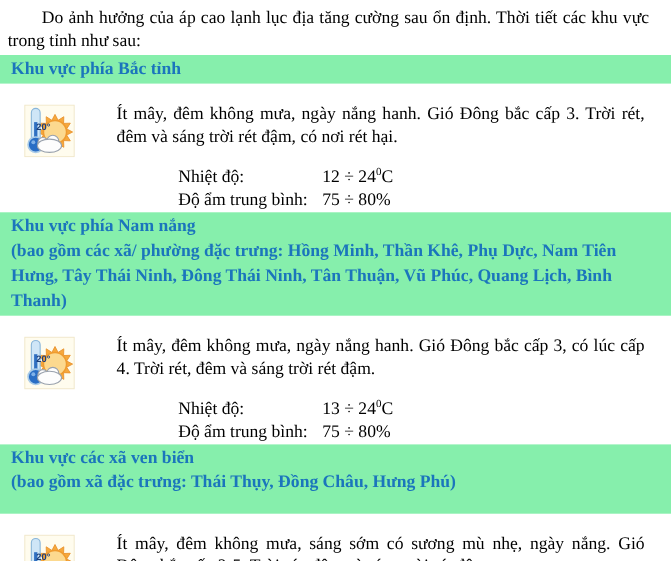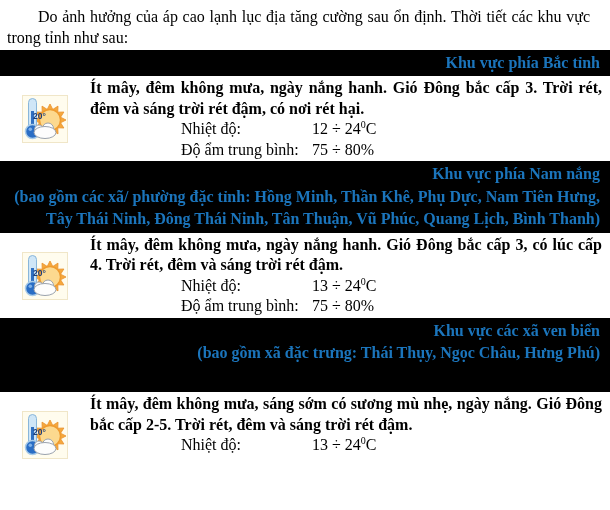"Khu vực phía Bắc tỉnh" .band { background: #000000 -> #86efac; text-align: right -> left }
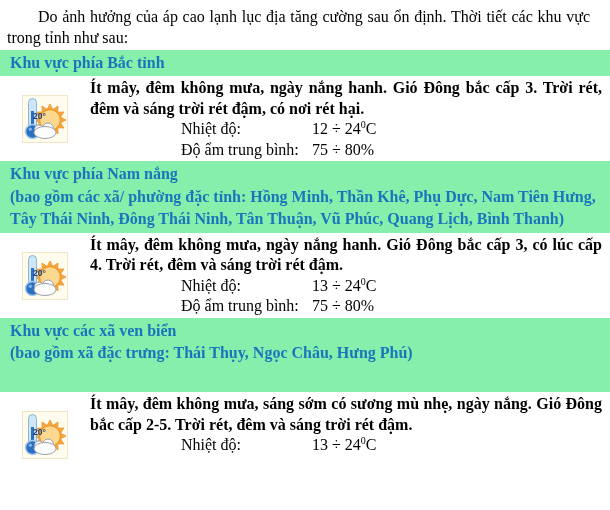"Ít mây, đêm không mưa," .desc { font-weight: bold -> none; margin: 0 -> 16px }
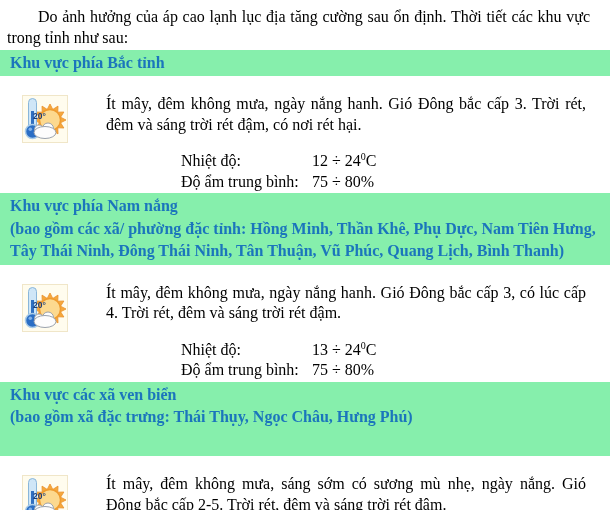"Nhiệt độ: 12 ÷ 240C" .metric-row { margin-left: 19px -> none }
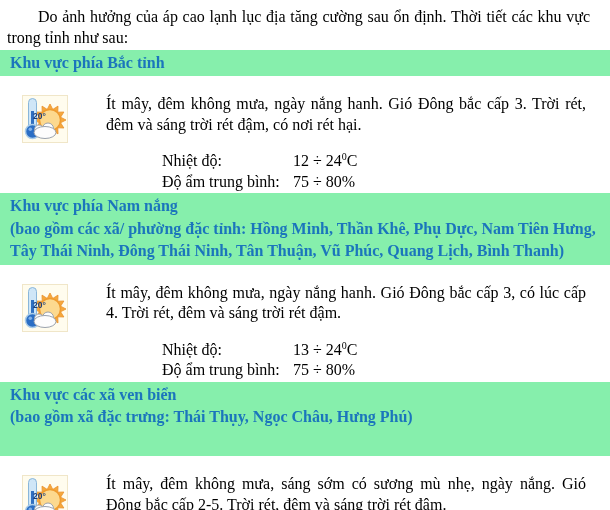"(bao gồm các xã/ phường" div { text: tỉnh -> trưng }
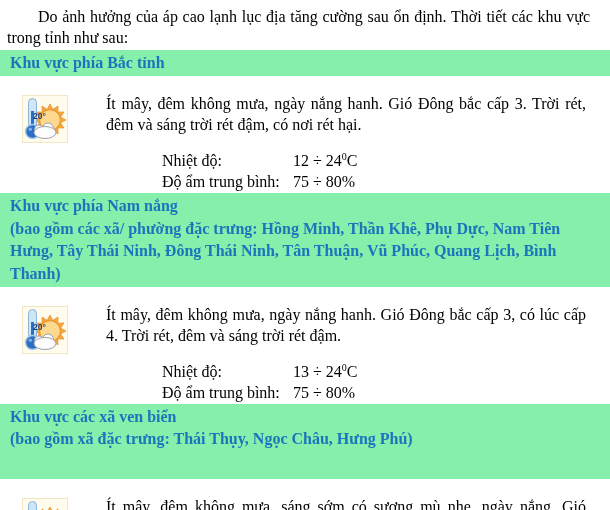"Khu vực các xã ven" .band-coastal { padding-bottom: 28px -> 16px }
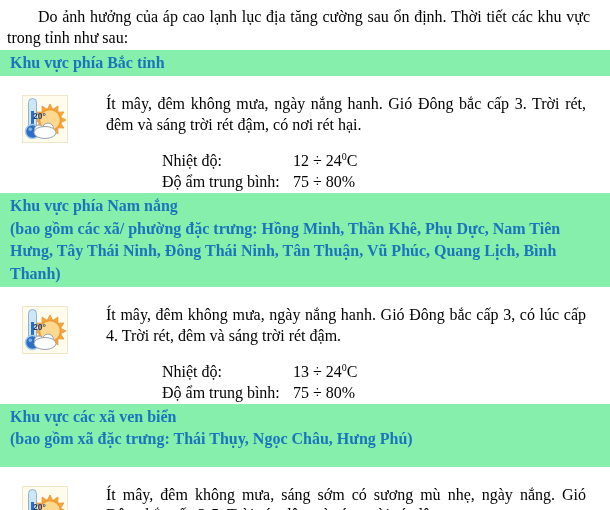"(bao gồm xã đặc trưng:" div { text: Ngọc -> Đồng }
